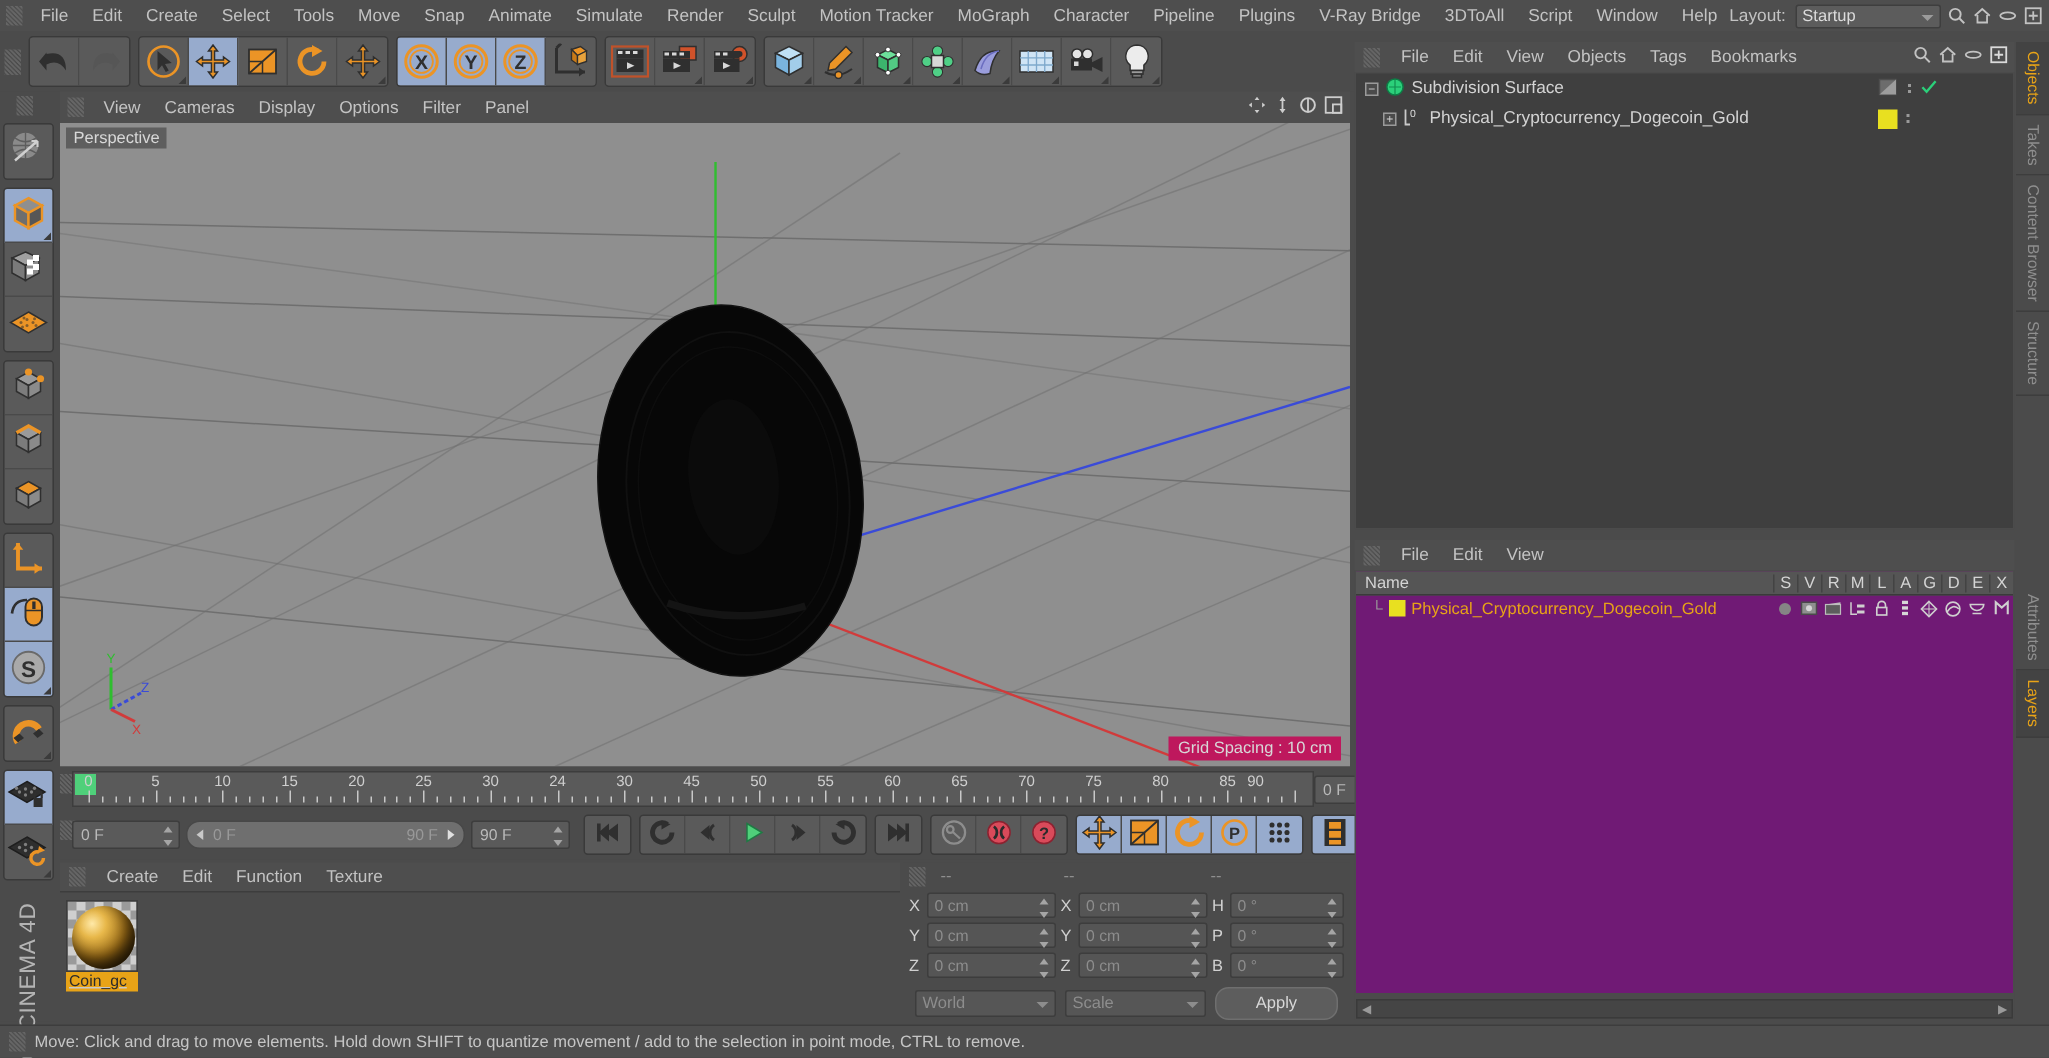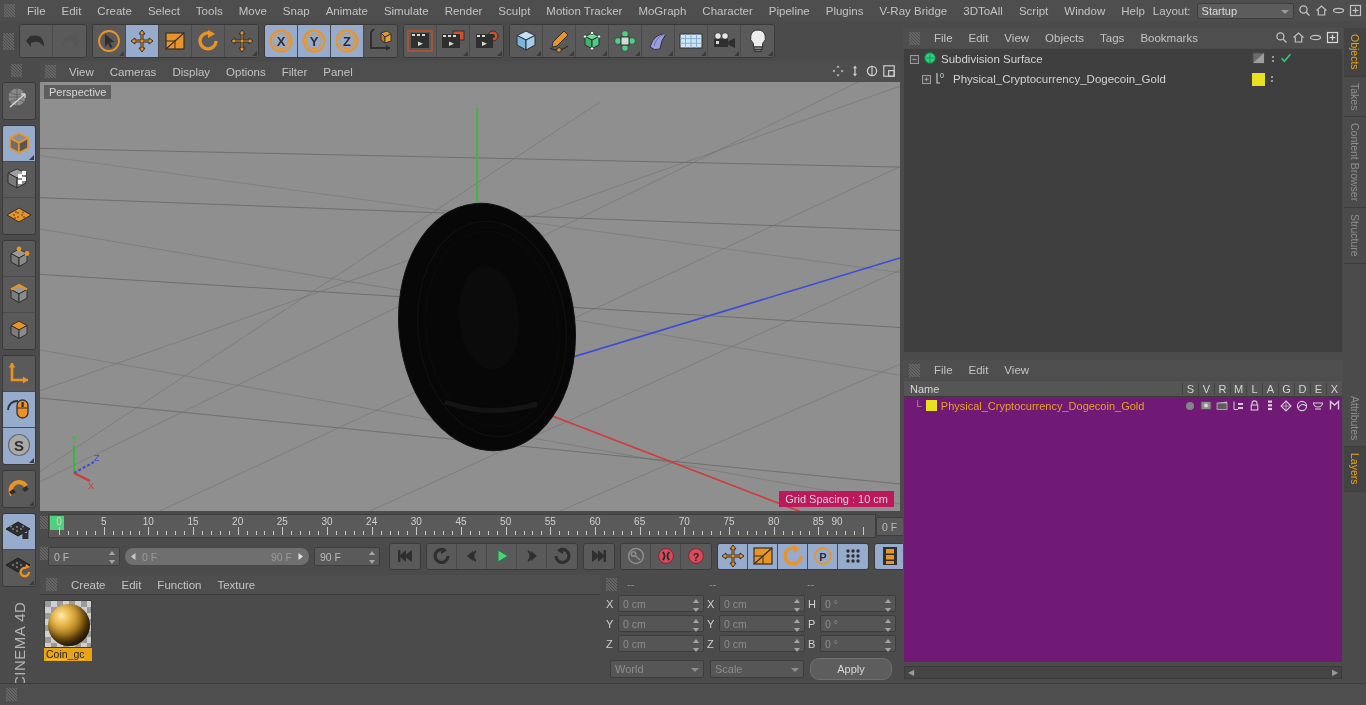"Move: Click and drag to" span.txt { html: none -> <span>Move: Click and drag to move elements. Hold down SHIFT to quantize movement / add to the selection in point mode, CTRL to remove.</span> }
